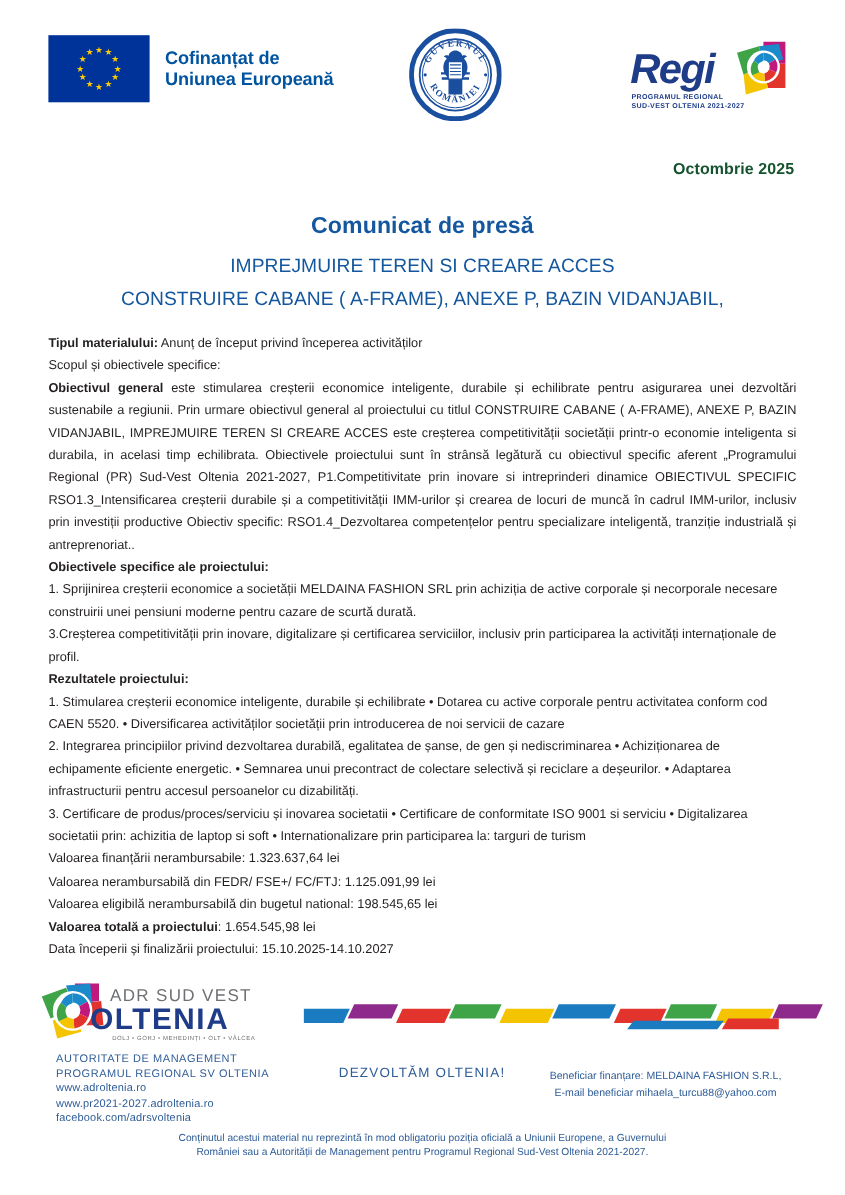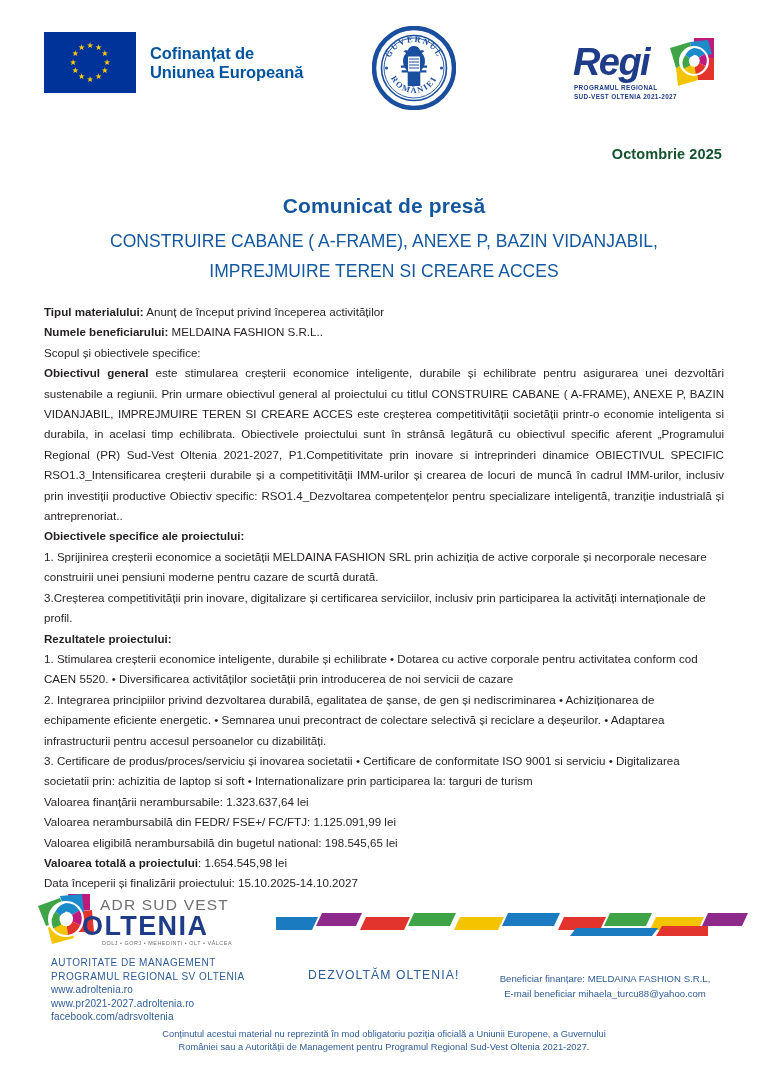"CONSTRUIRE CABANE ( A-FRAME), ANEXE" div { order: before "IMPREJMUIRE TEREN SI CREARE ACCES" -> after "IMPREJMUIRE TEREN SI CREARE ACCES" }
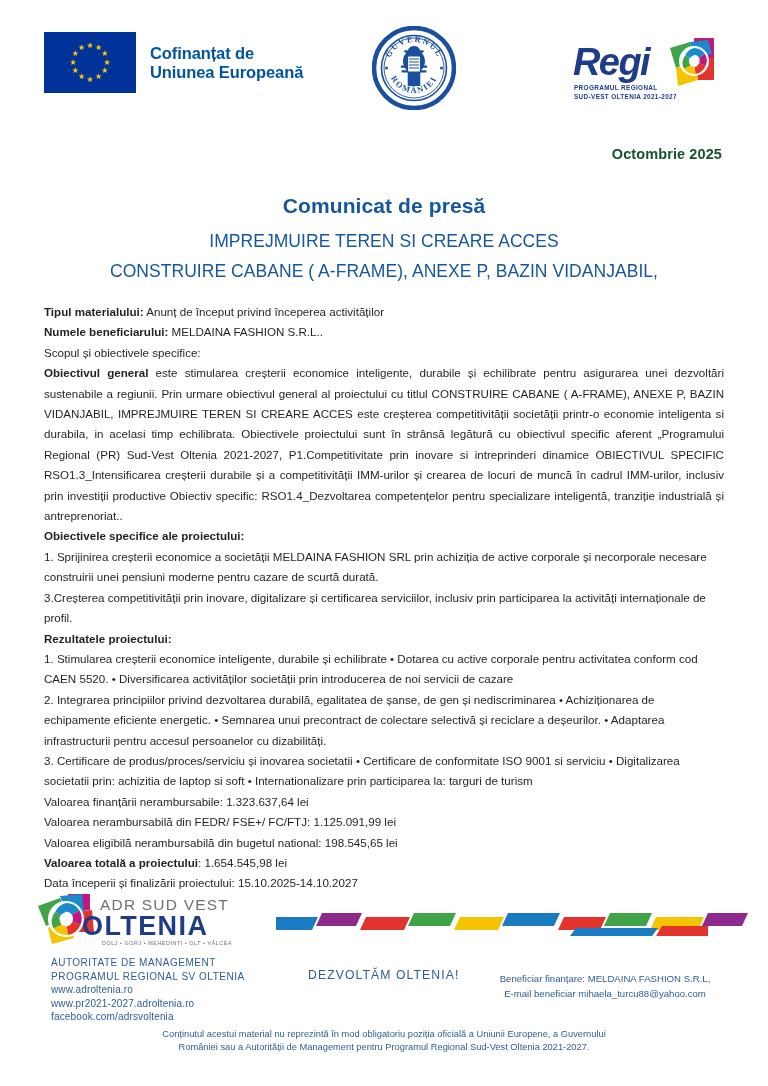"Numele beneficiarului: MELDAINA FASHION" p { html: <p> <span>Numele beneficiarului:</span><span> MELDAINA FASHION S.R.L..</span> </p> -> none }
